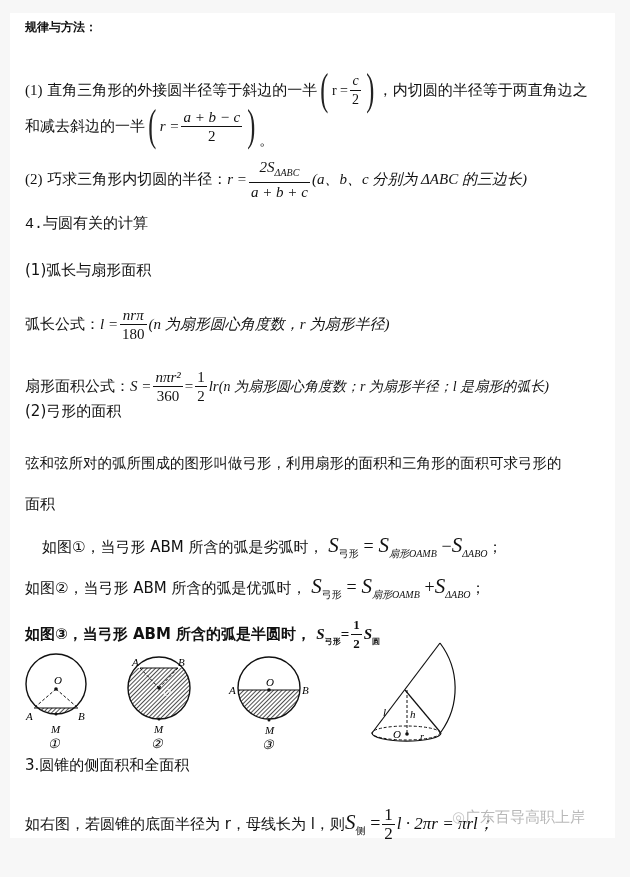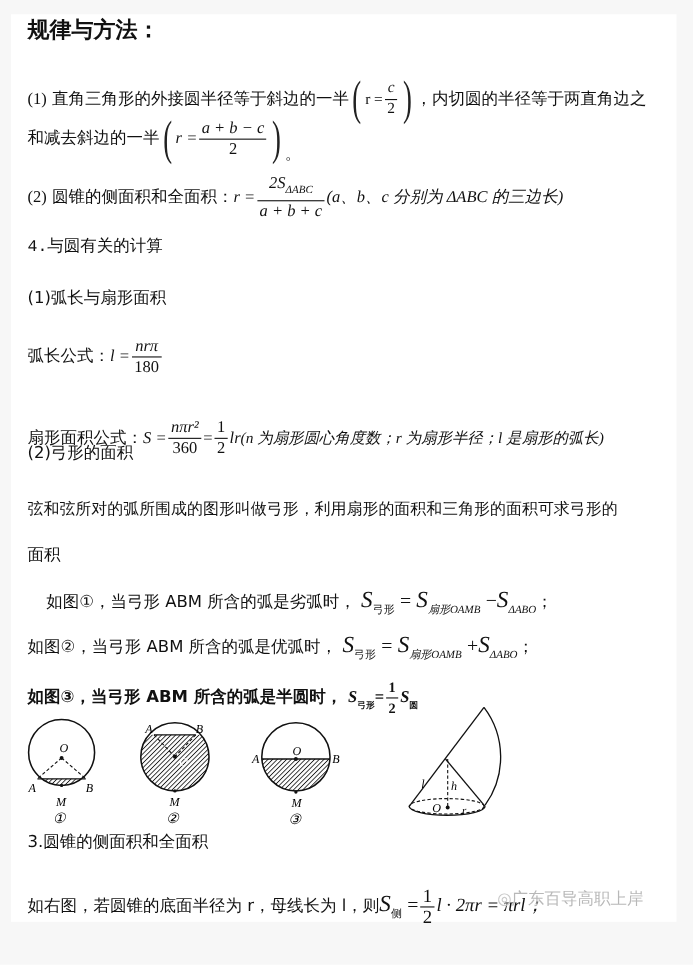"规律与方法：" div.line { font-size: 20px -> 12px }
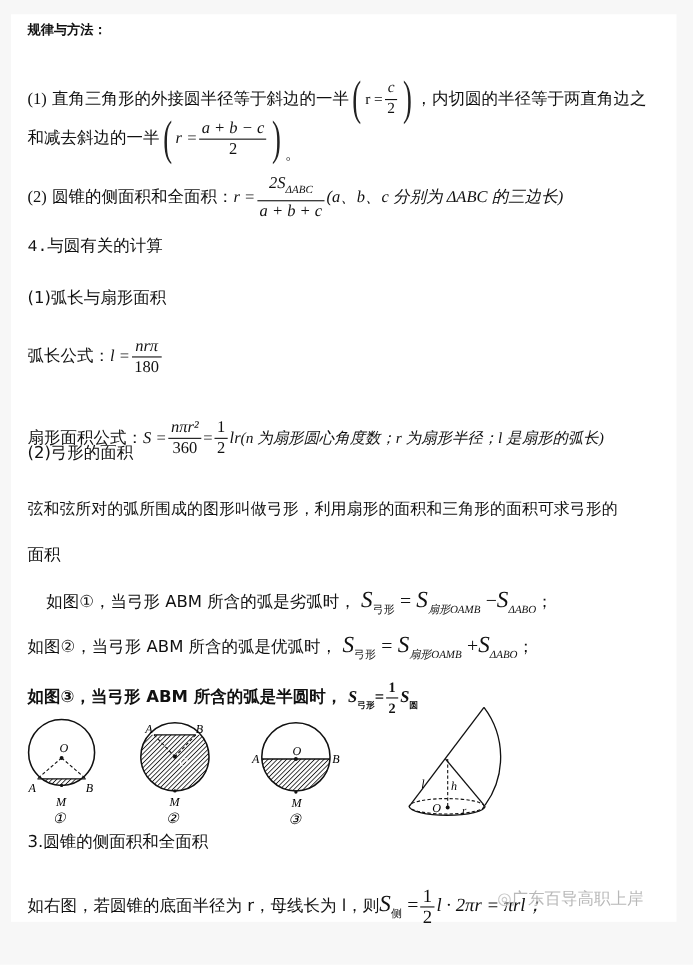"圆锥的侧面积和全面积：" span { text: 圆锥的侧面积和全面积 -> 巧求三角形内切圆的半径 }
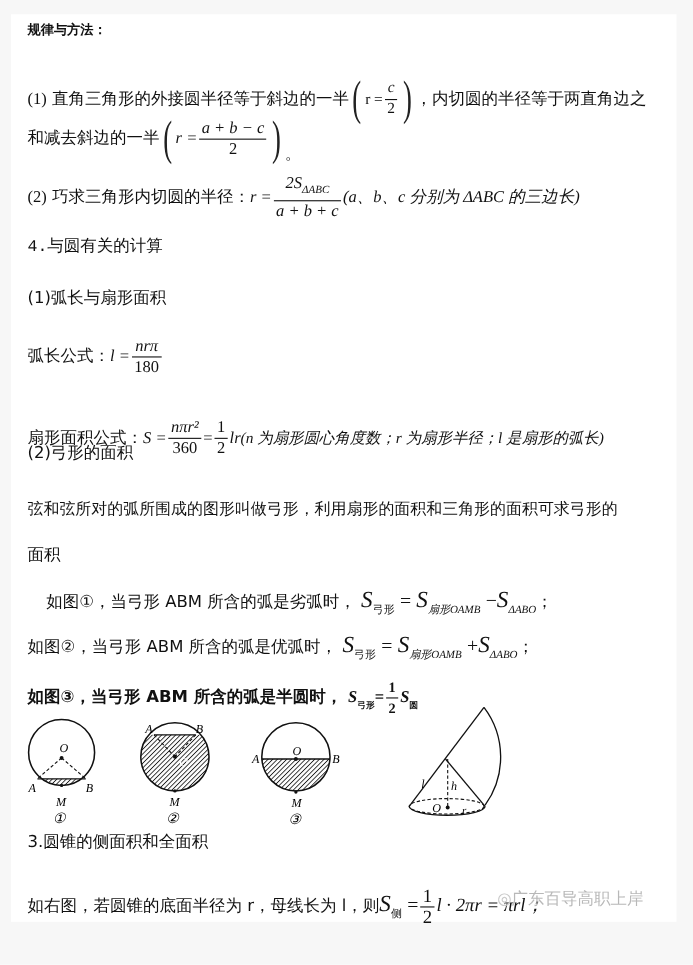"(n 为扇形圆心角度数，r 为扇形半径)" span.it { html: none -> <span>(n 为扇形圆心角度数，r 为扇形半径)</span> }
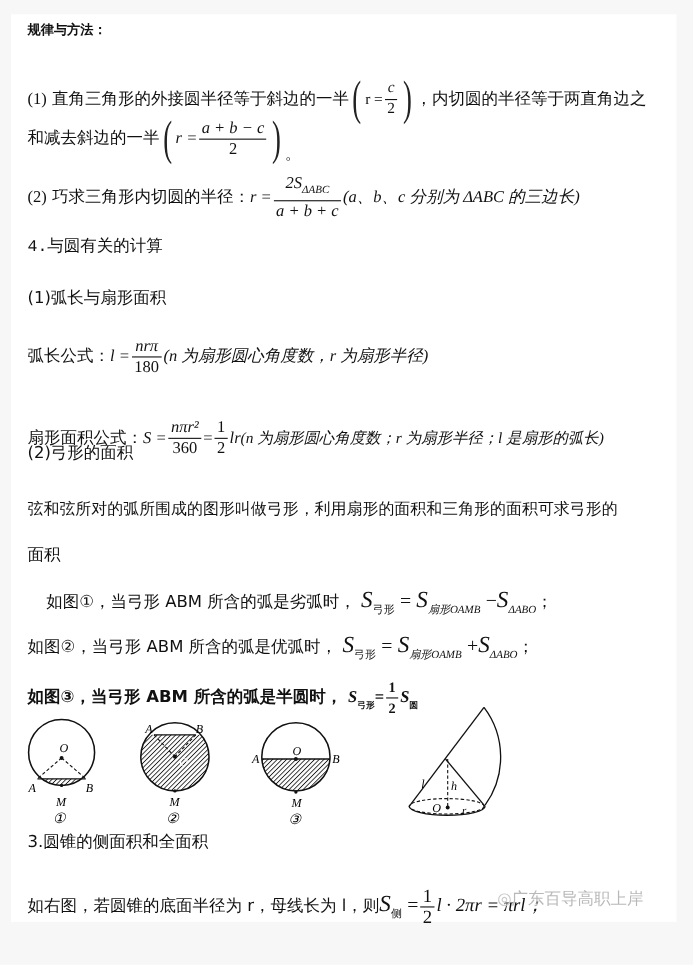"扇形面积公式：S =" div.line { top: 380px -> 368px }
